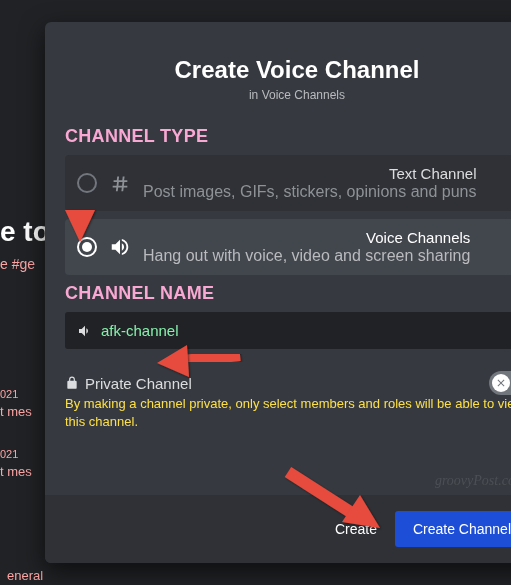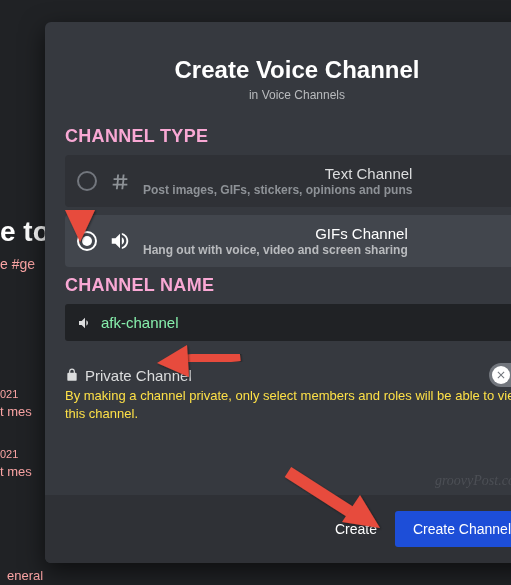"Post images, GIFs, stickers, opinions" .type-text .desc { font-size: 12px -> 16px; font-weight: bold -> none }
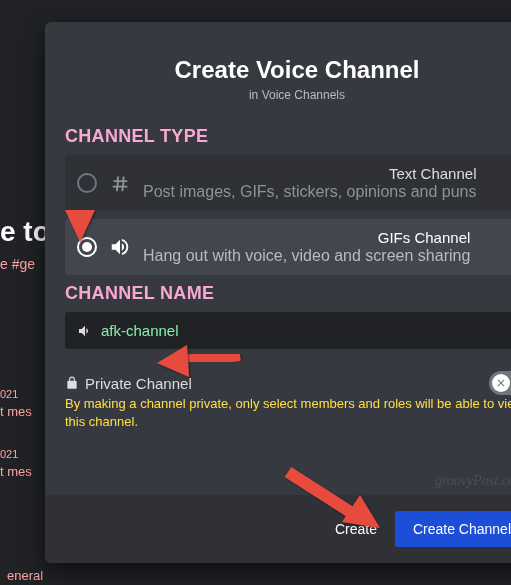"GIFs Channel" div.title { text: GIFs Channel -> Voice Channels }
